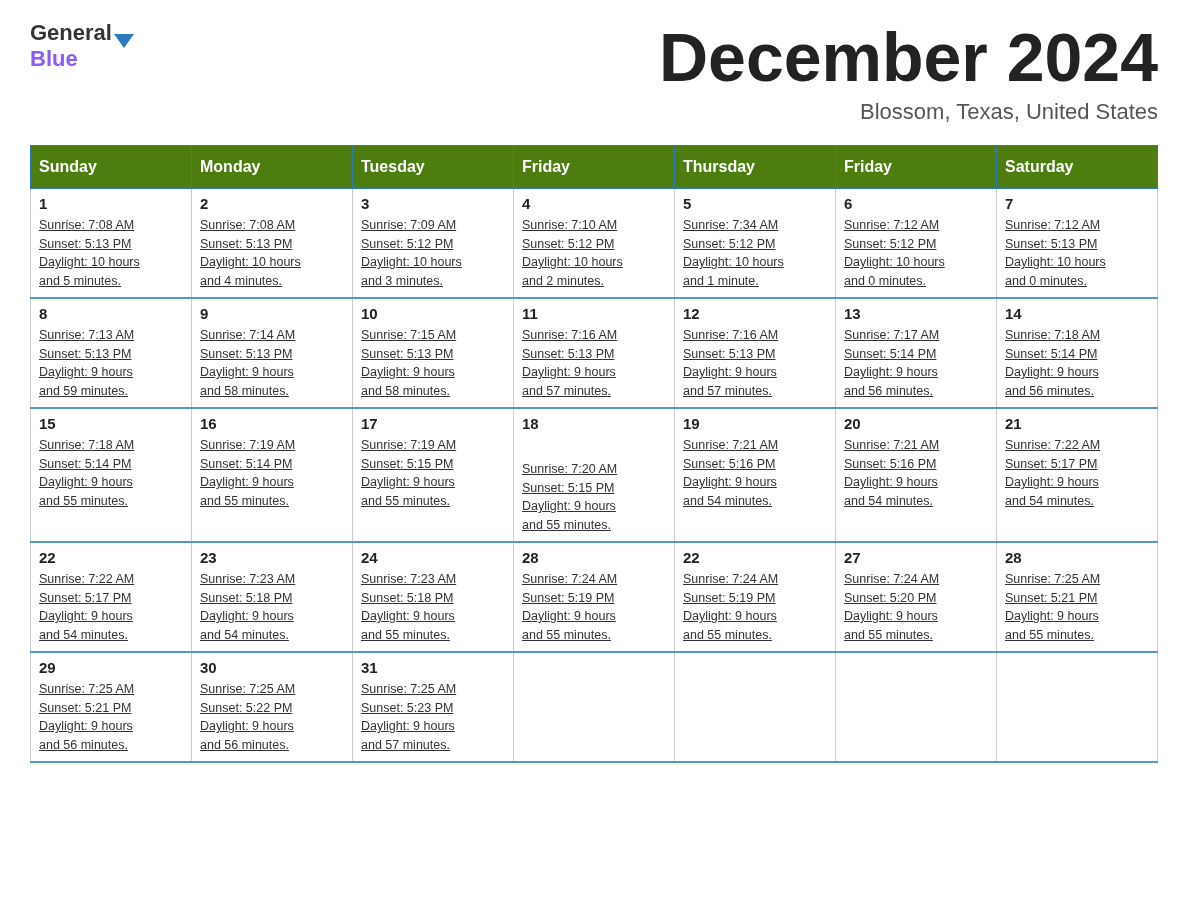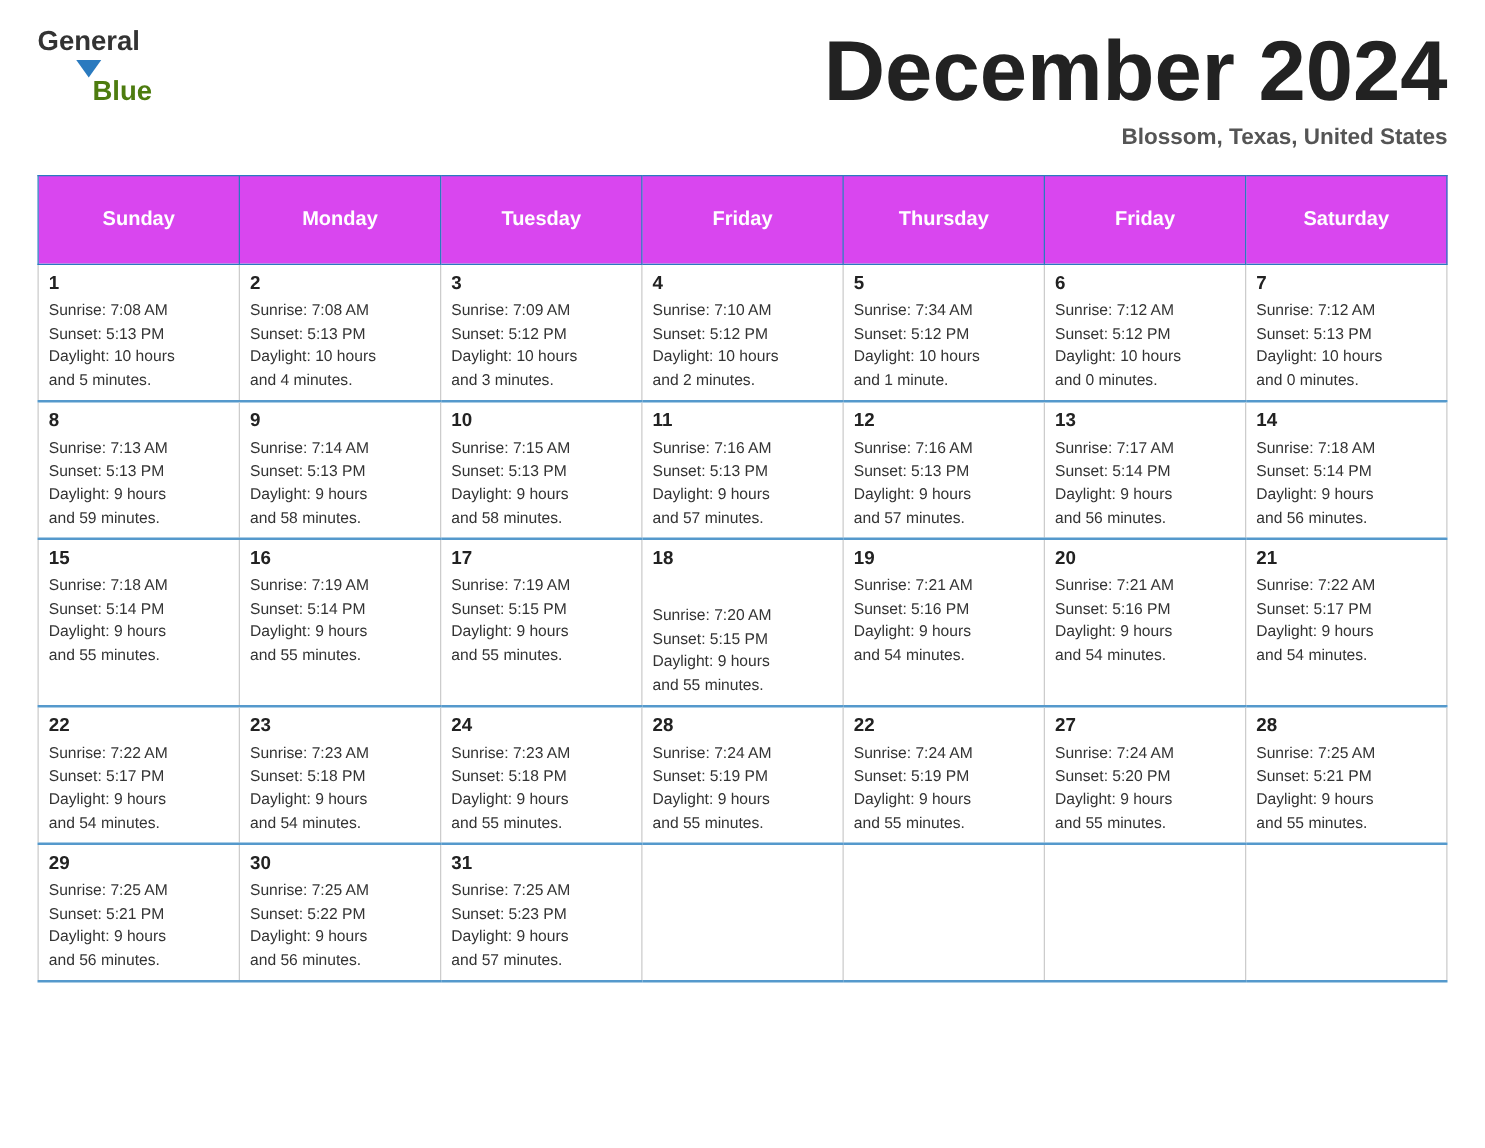"General" .logo-text { align-items: center -> flex-end; flex-direction: column -> none }
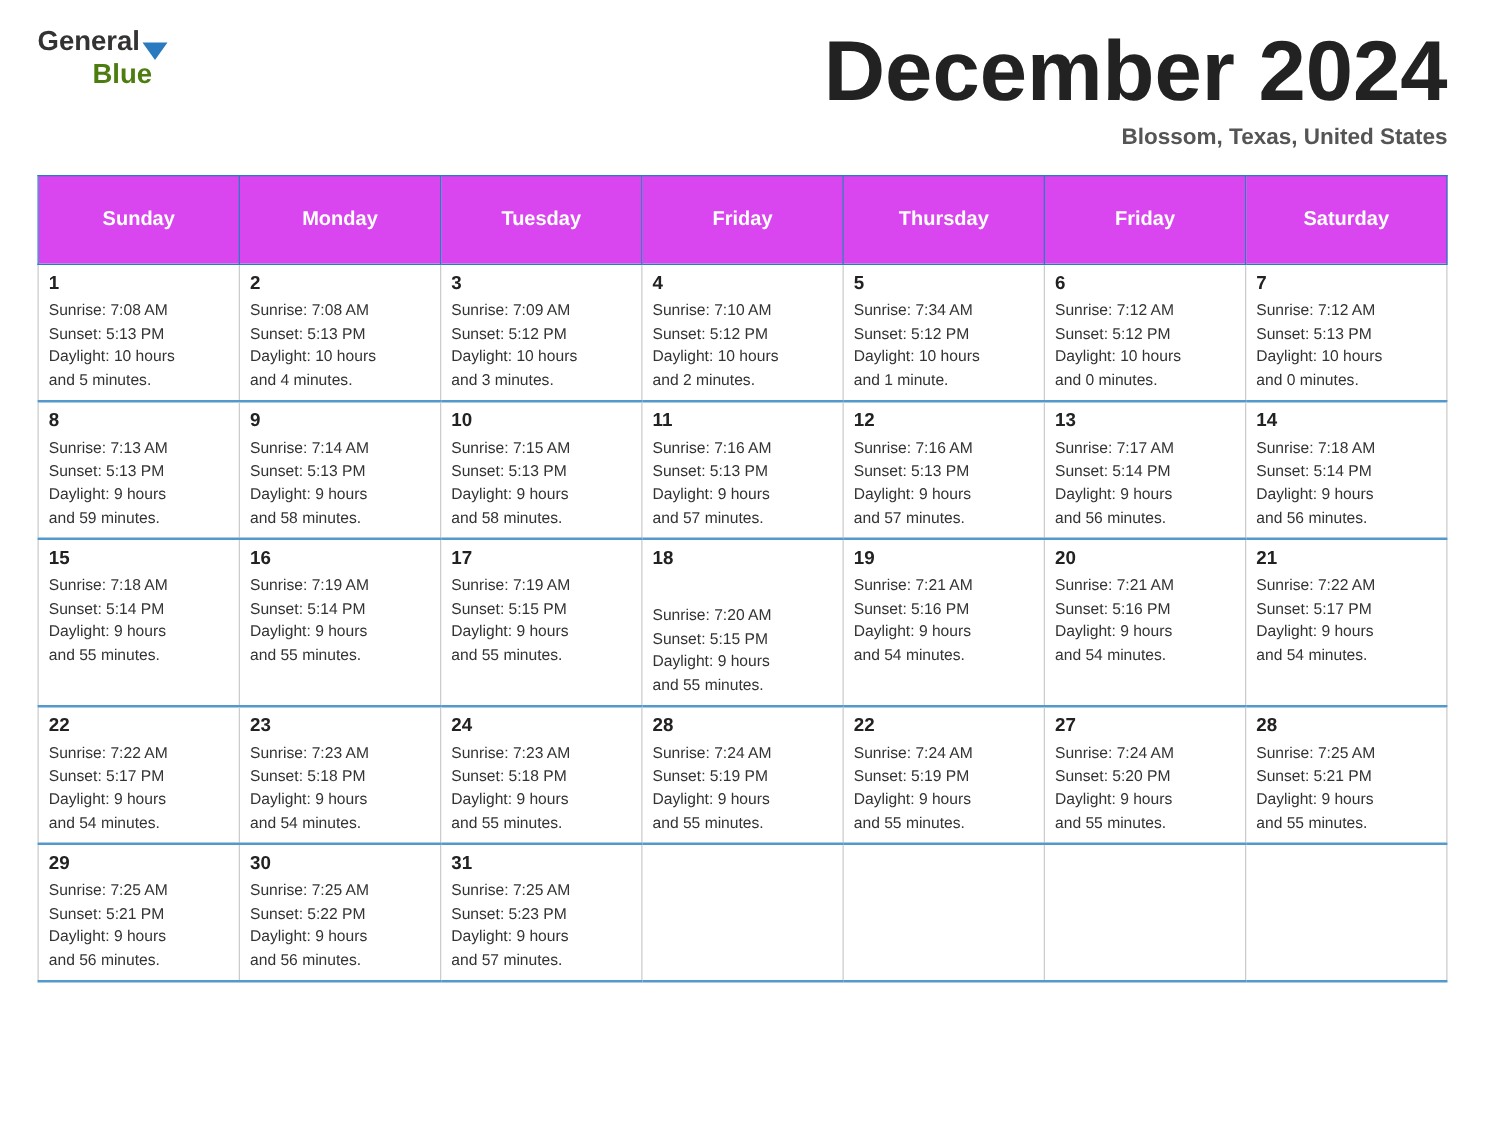"Blue" .logo-blue { color: #4d7c0f -> #8b5cf6; margin-left: 44px -> none }
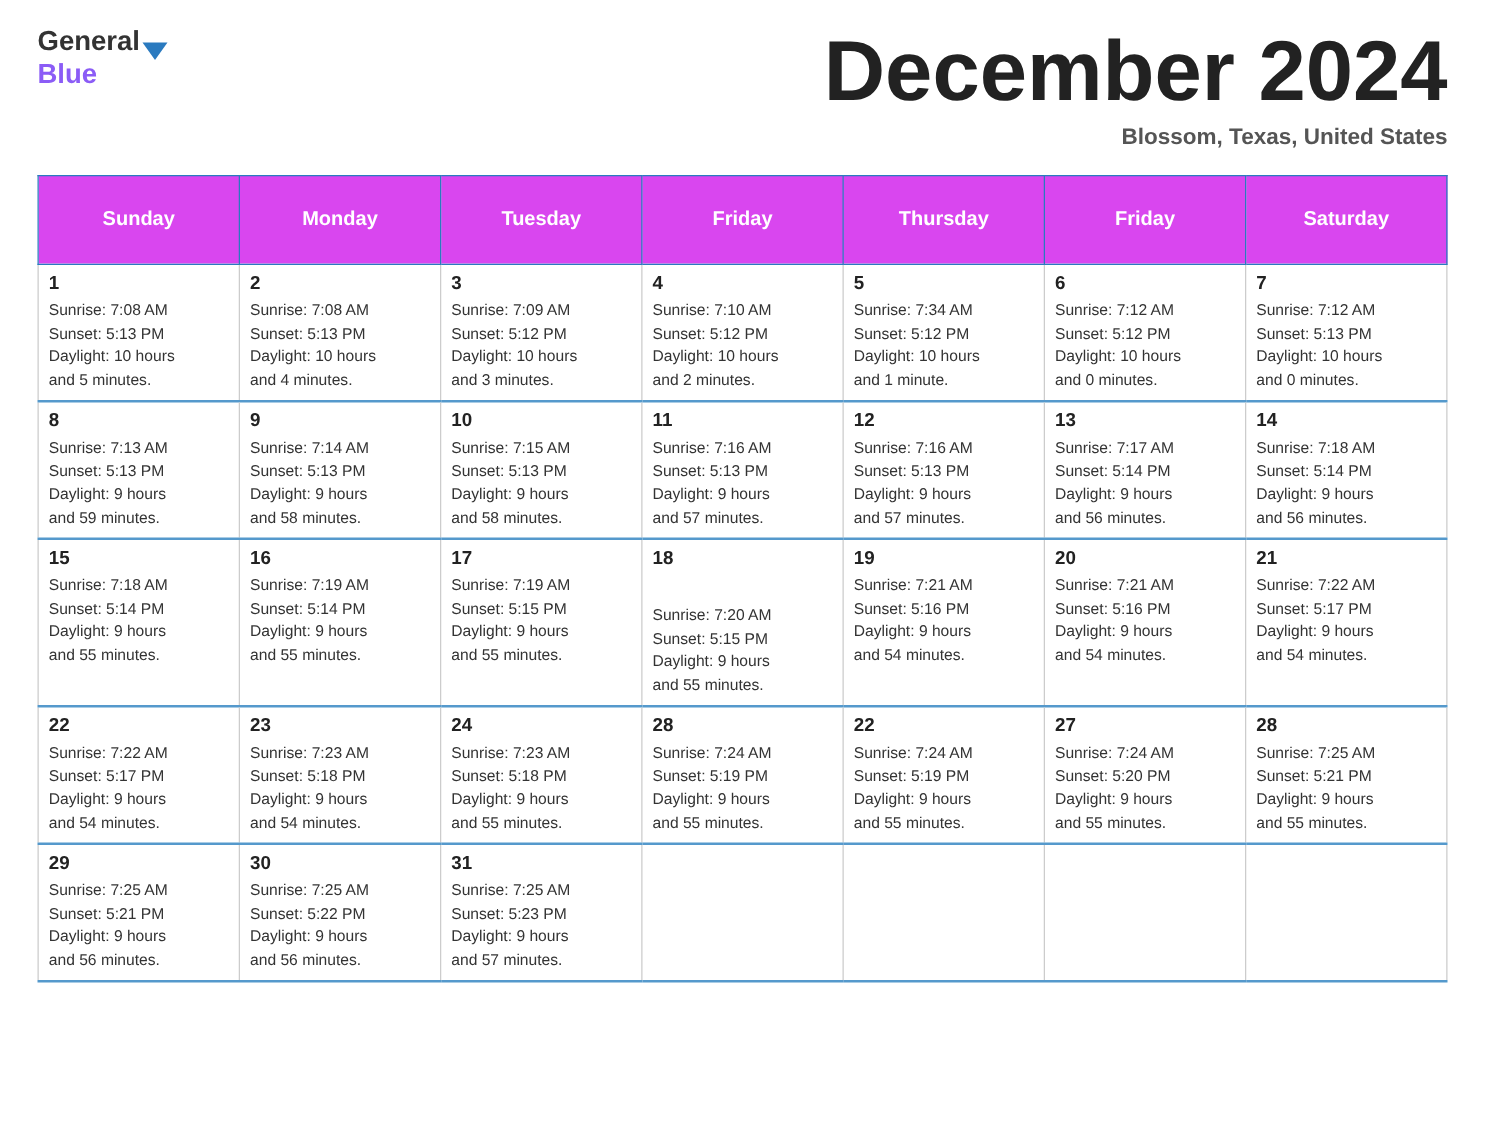"Blossom, Texas, United States" .title-block h2 { font-size: 18px -> 22px; font-weight: bold -> normal }
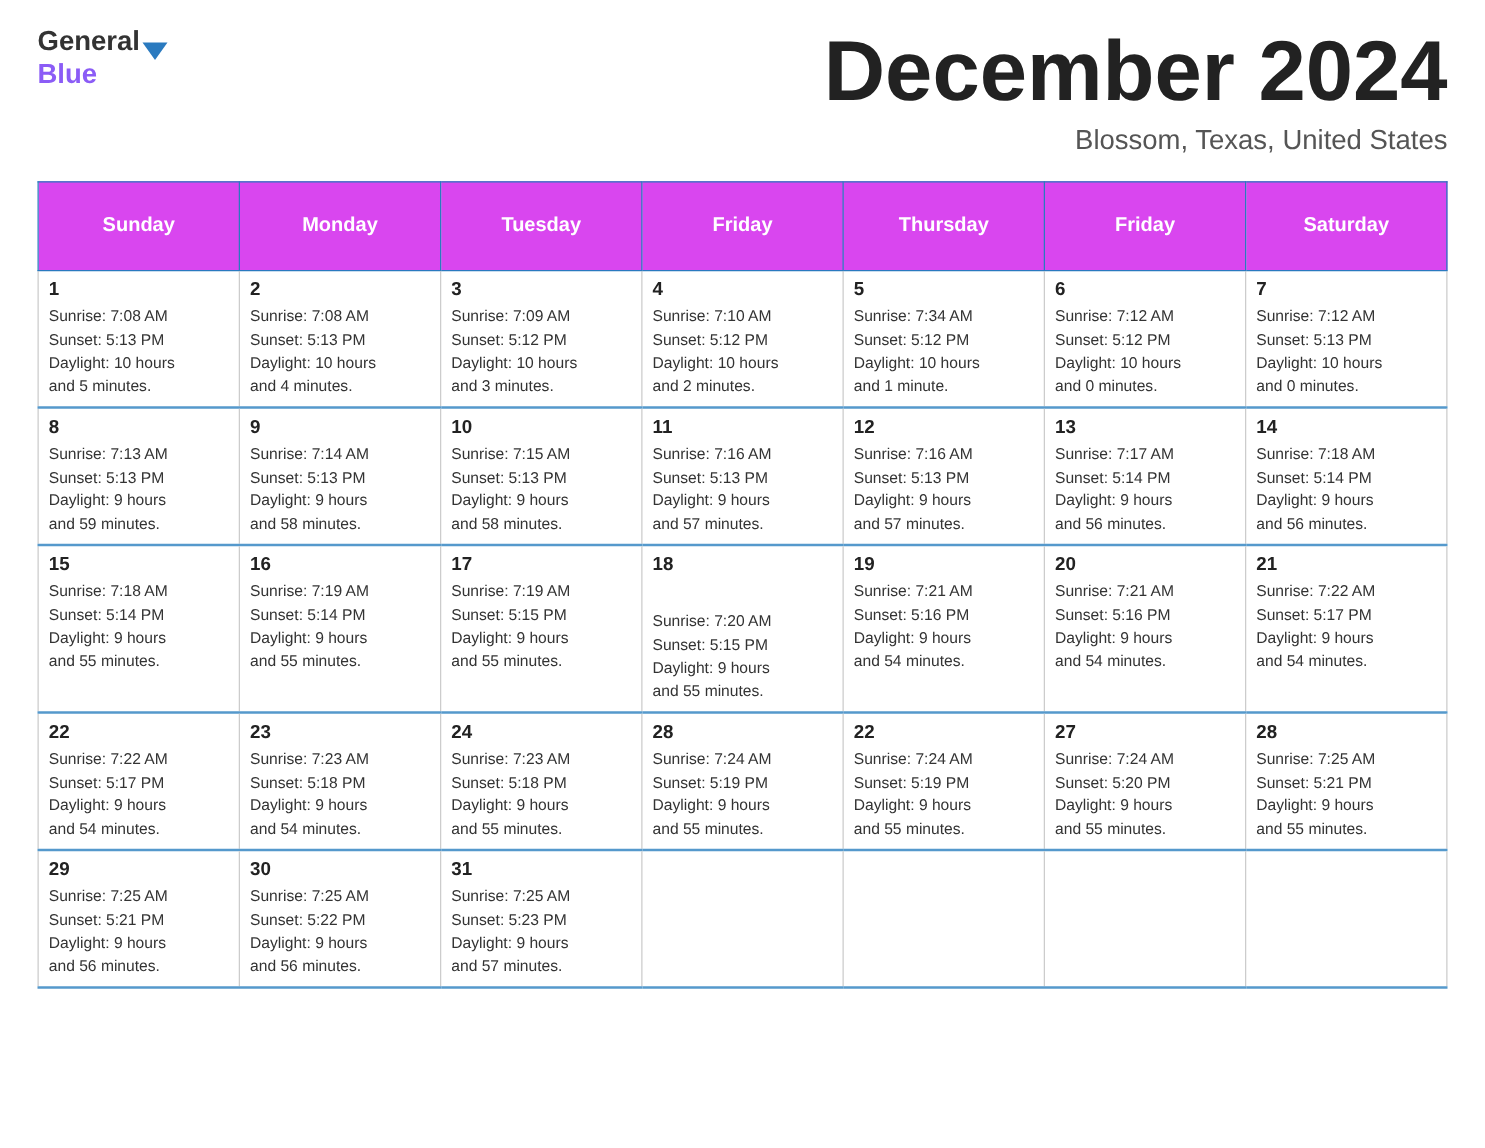"Sunday" thead tr th { background-color: #d946ef -> #4d7c0f; padding: 26px 8px -> 12px 8px; text-align: center -> left }
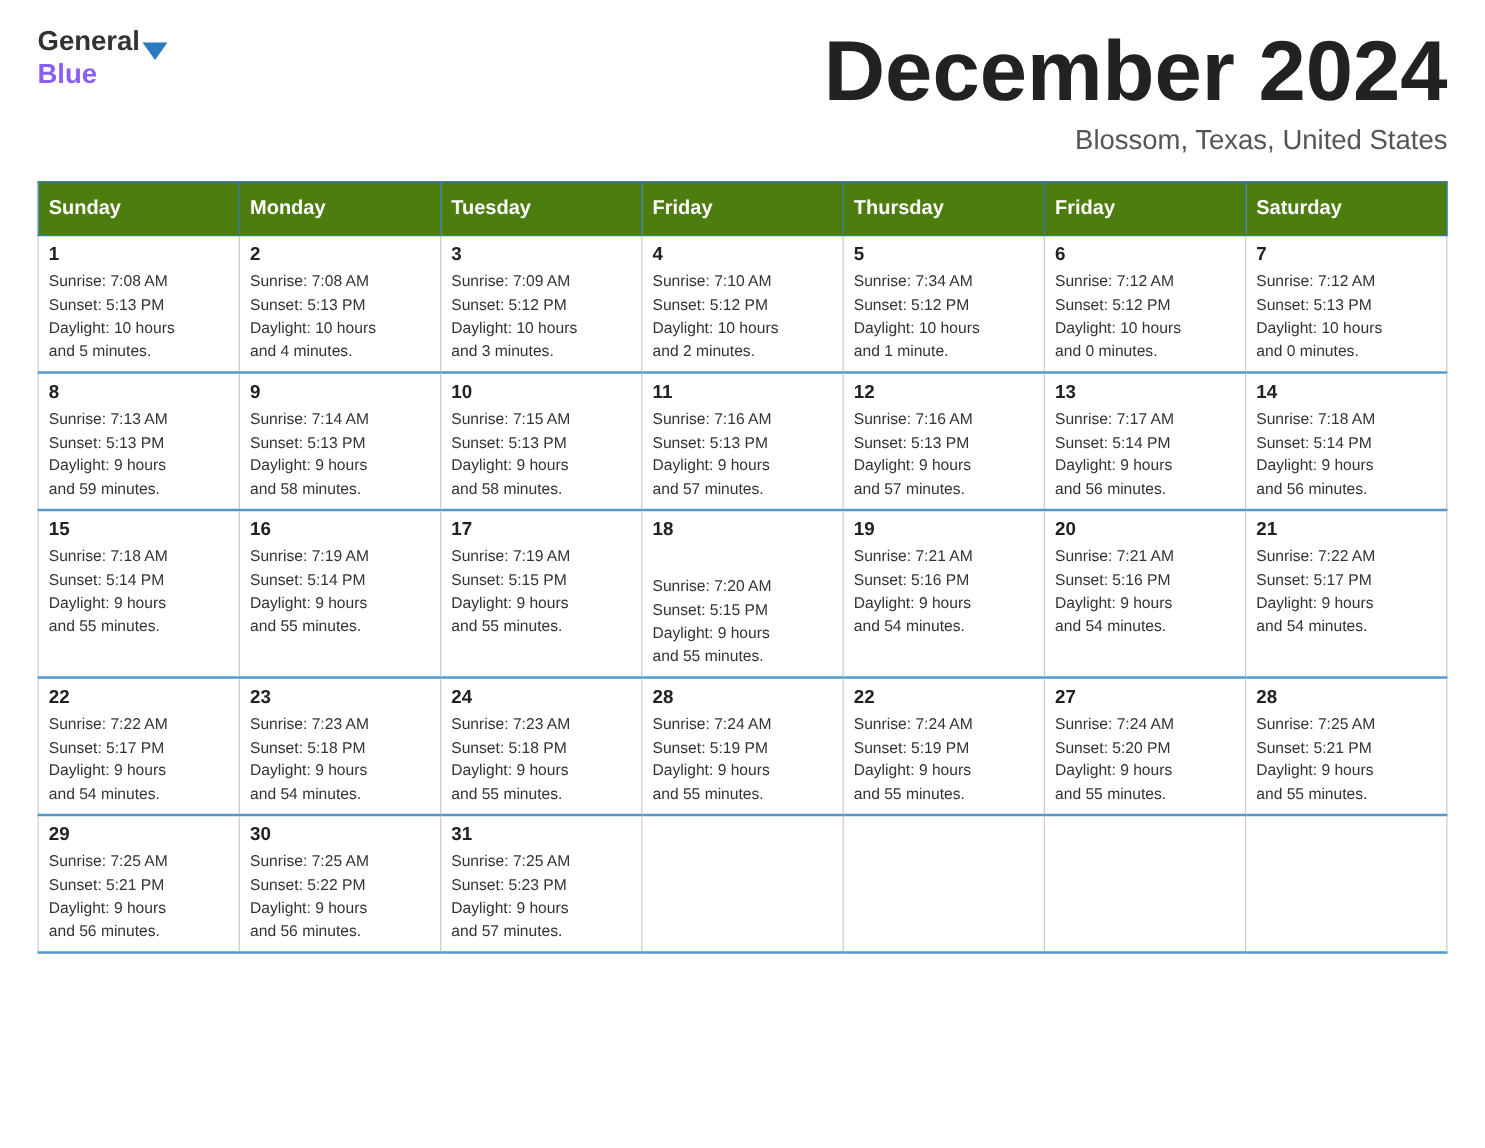"Sunrise: 7:08 AM" .day-info { text-decoration: none -> underline }
